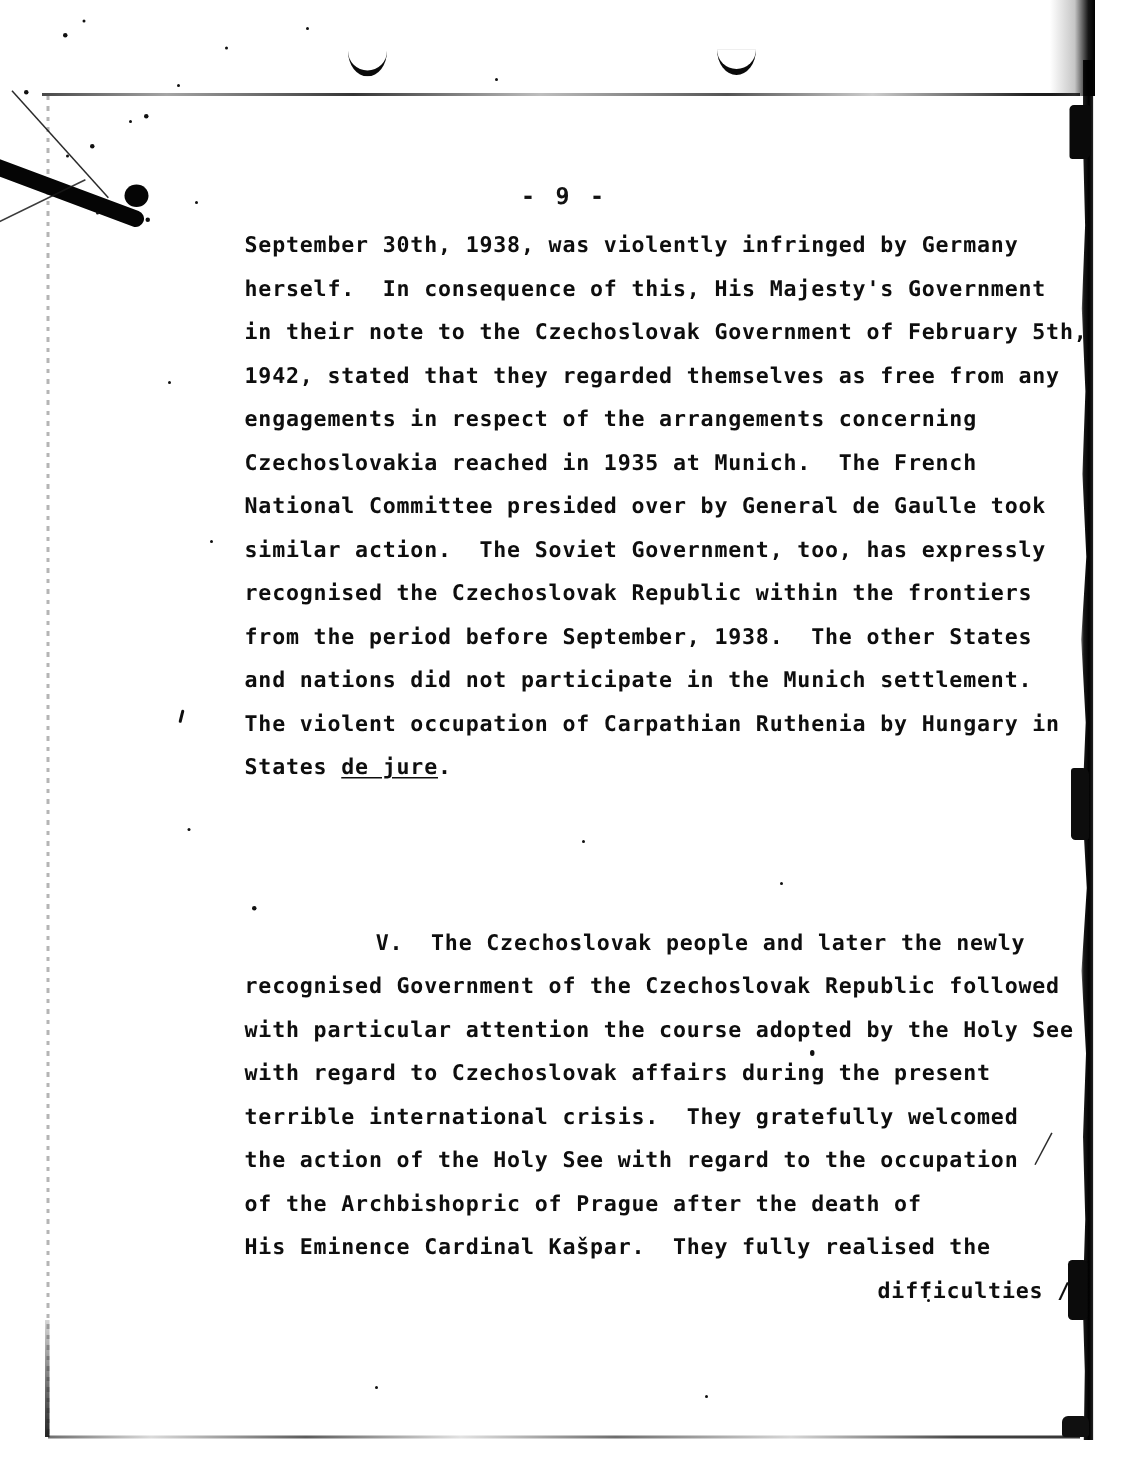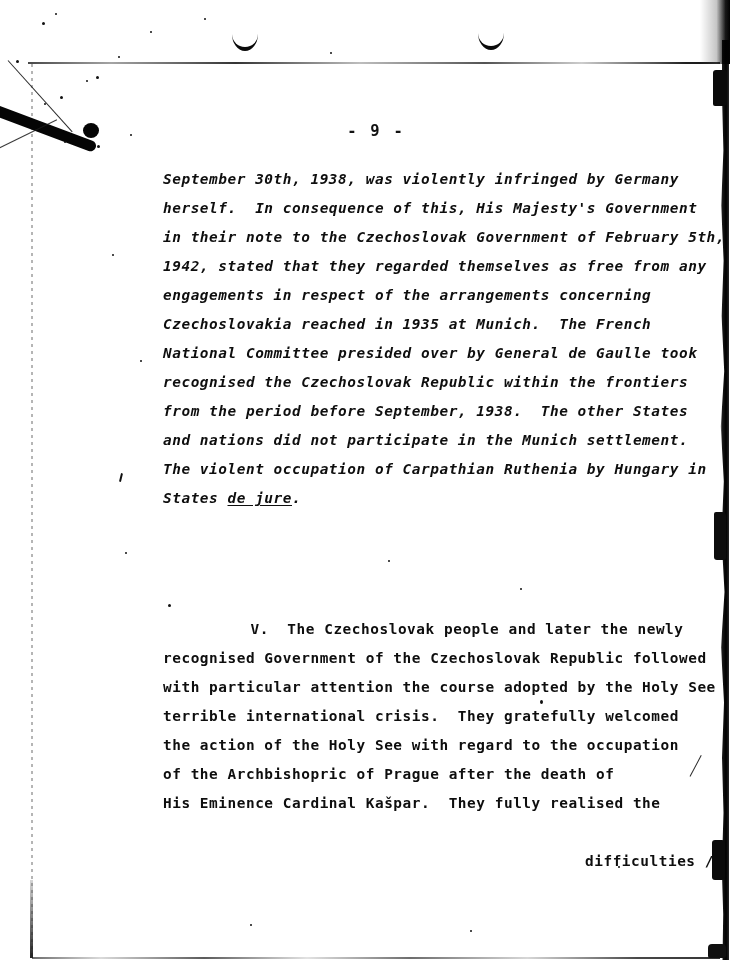"September 30th, 1938, was violently" #para1 { font-style: italic -> none; top: 165px -> 150px }
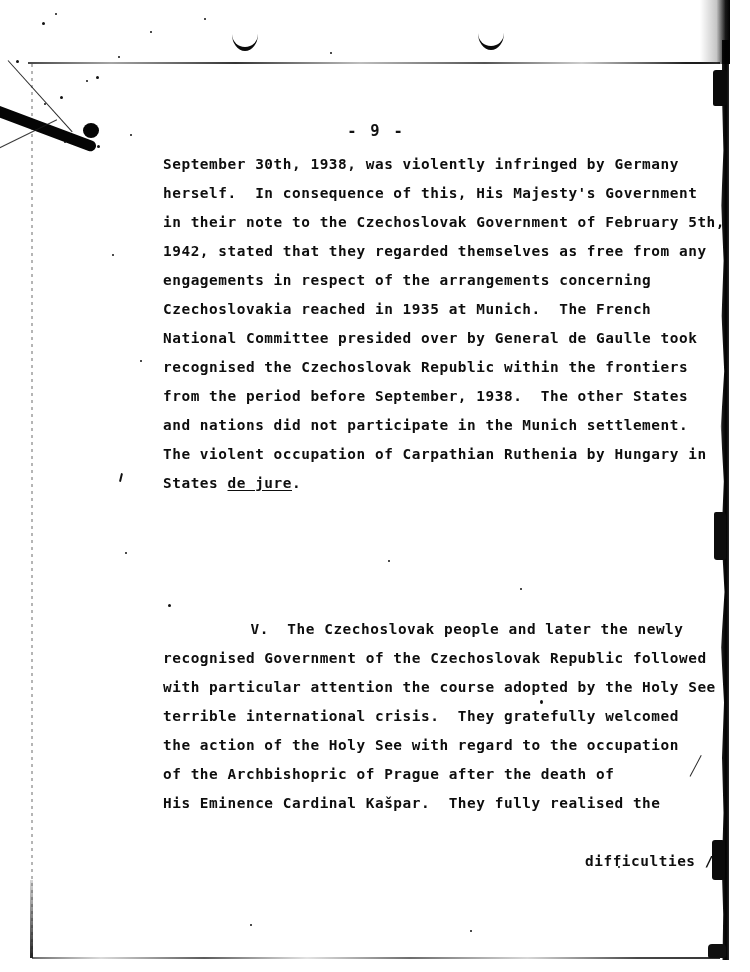"similar action. The Soviet Government," span.ln { html: none -> <span>similar action. The Soviet Government, too, has expressly</span> }
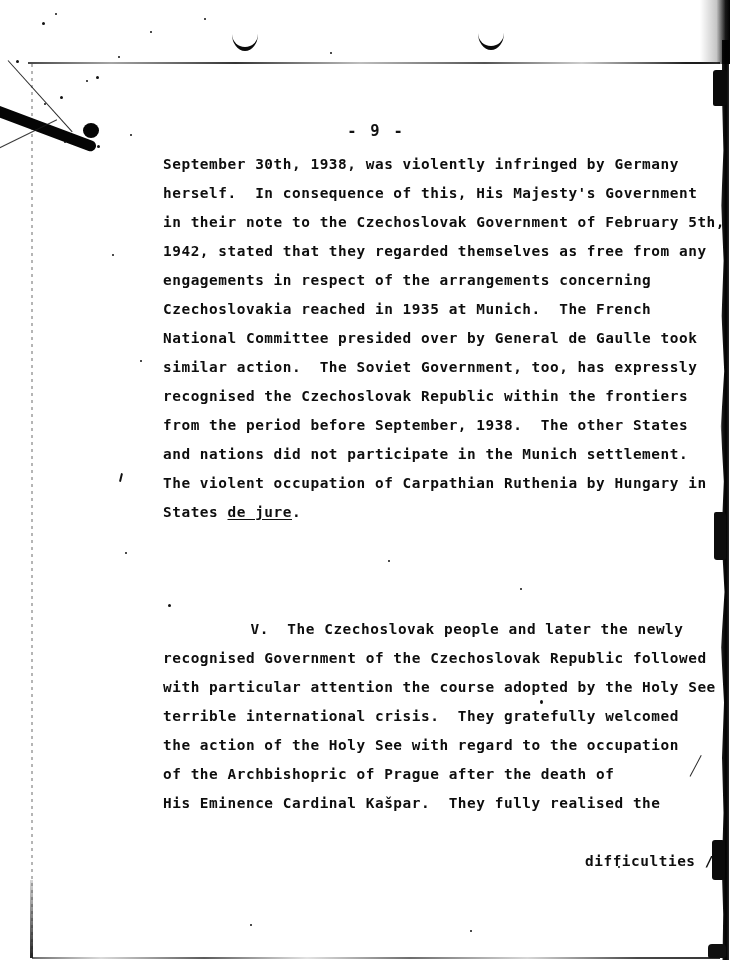"with regard to Czechoslovak affairs" span.ln { html: none -> <span>with regard to Czechoslovak affairs during the present</span> }
